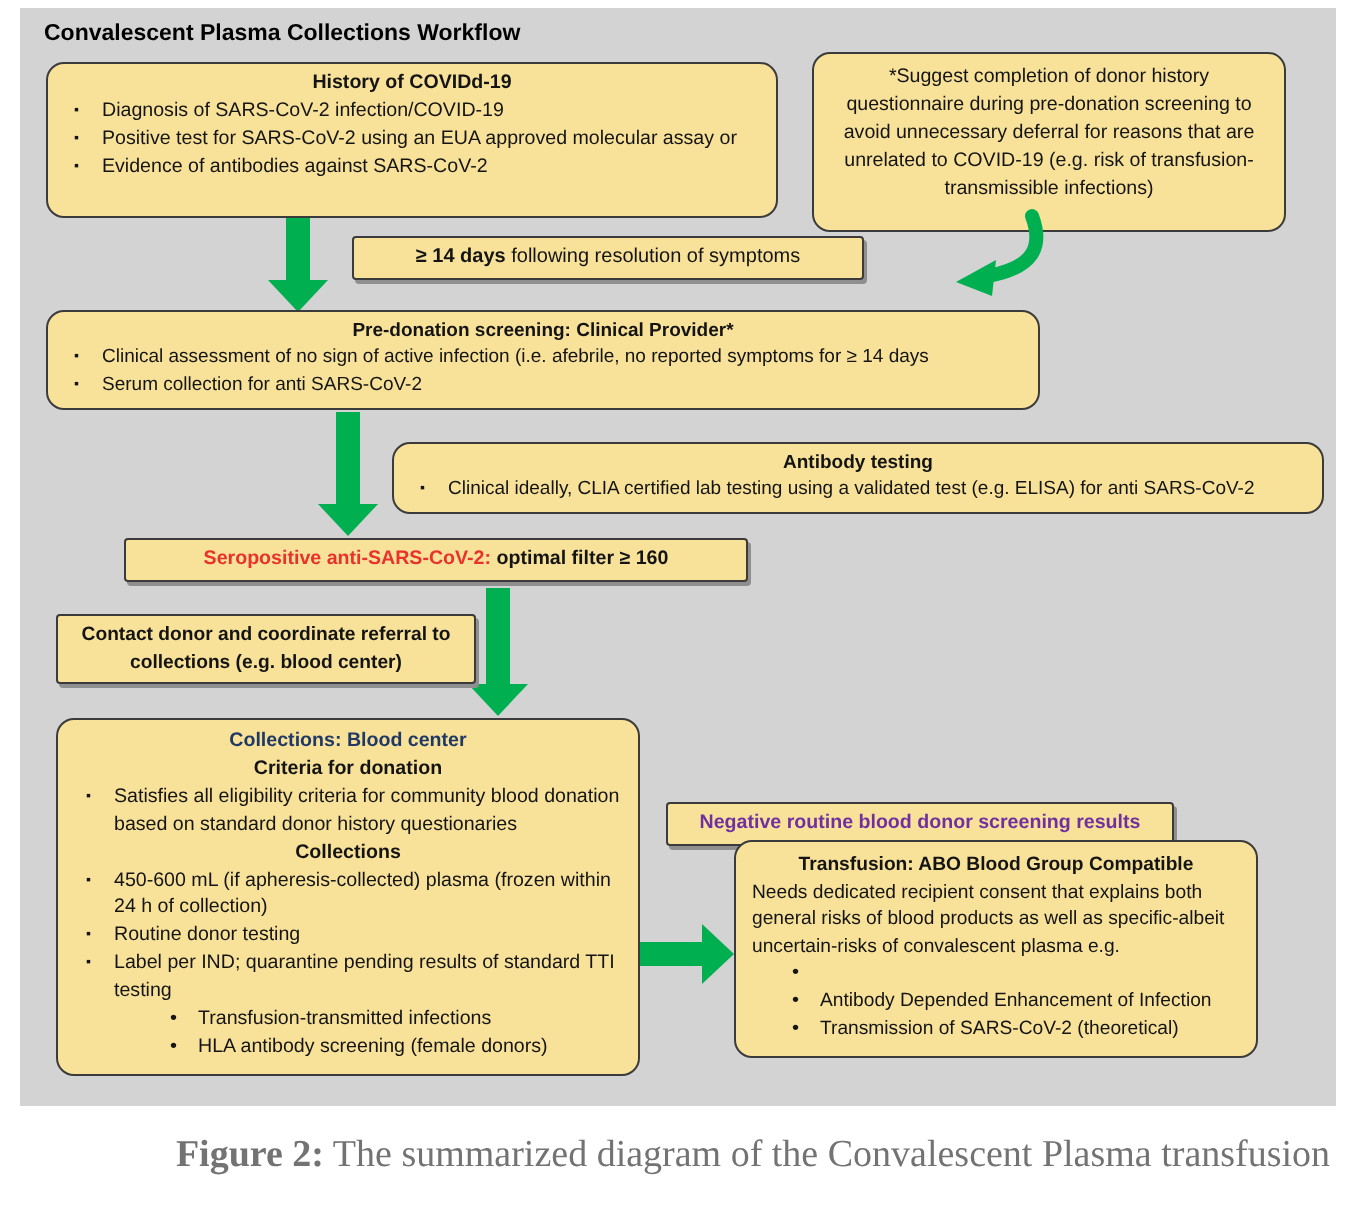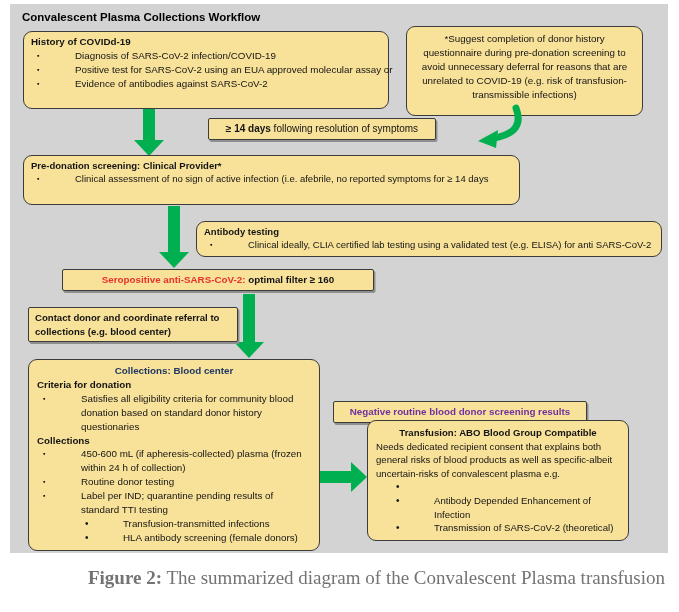"History of COVIDd-19" .bhead { text-align: none -> center }
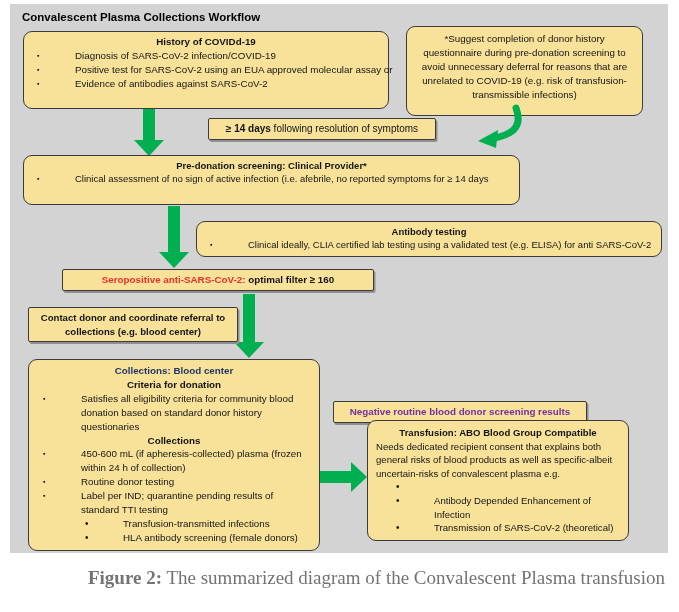"Diagnosis of SARS-CoV-2" .bullet { gap: 24px -> none }
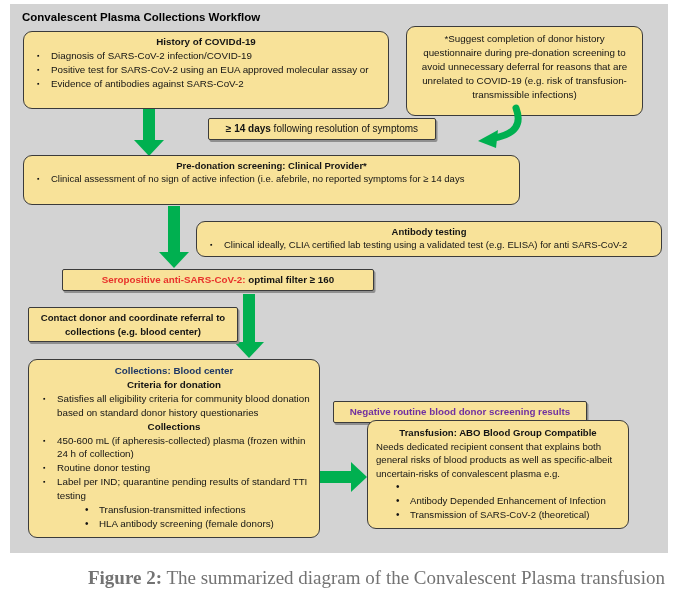"≥ 14 days following resolution" div.box { margin-left: 32px -> none; width: 228px -> 256px }
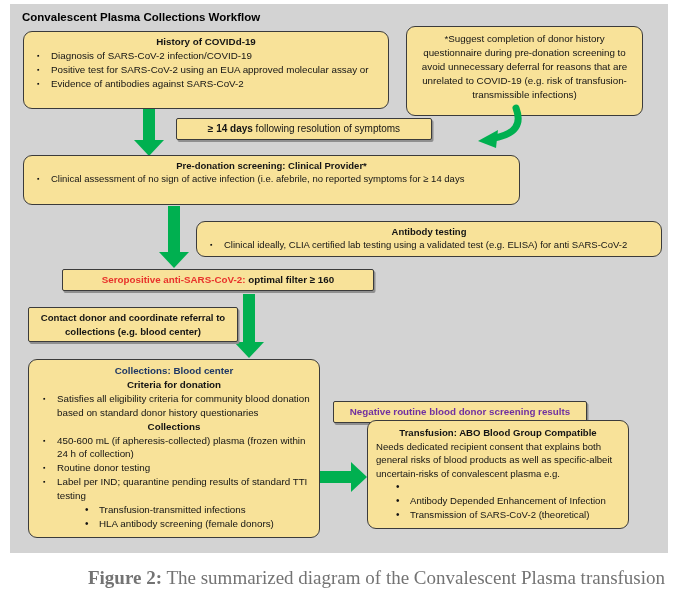"Serum collection for anti SARS-CoV-2" div.bullet { html: none -> <div> <span>▪</span> <span>Serum collection for anti SARS-CoV-2</span> </div> }
